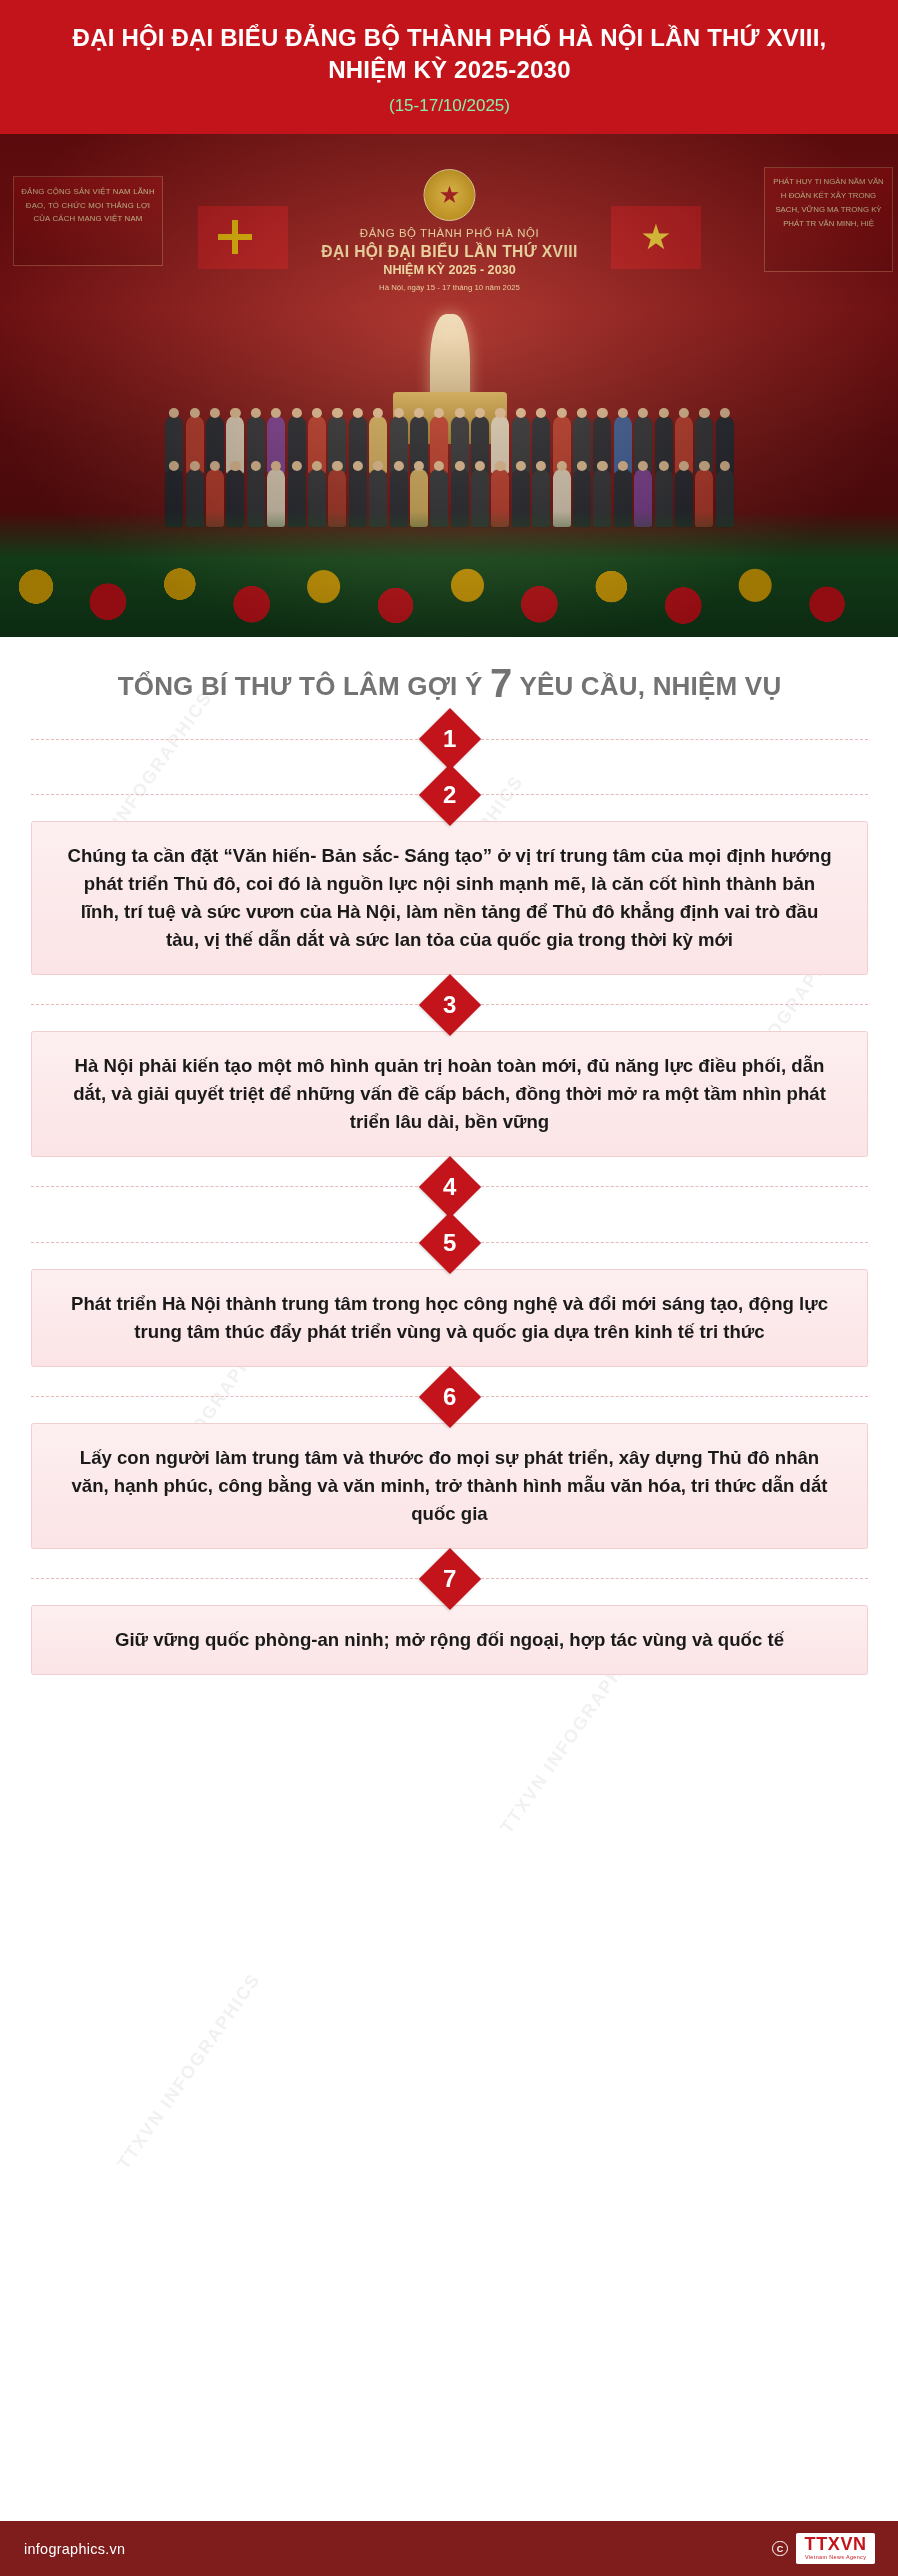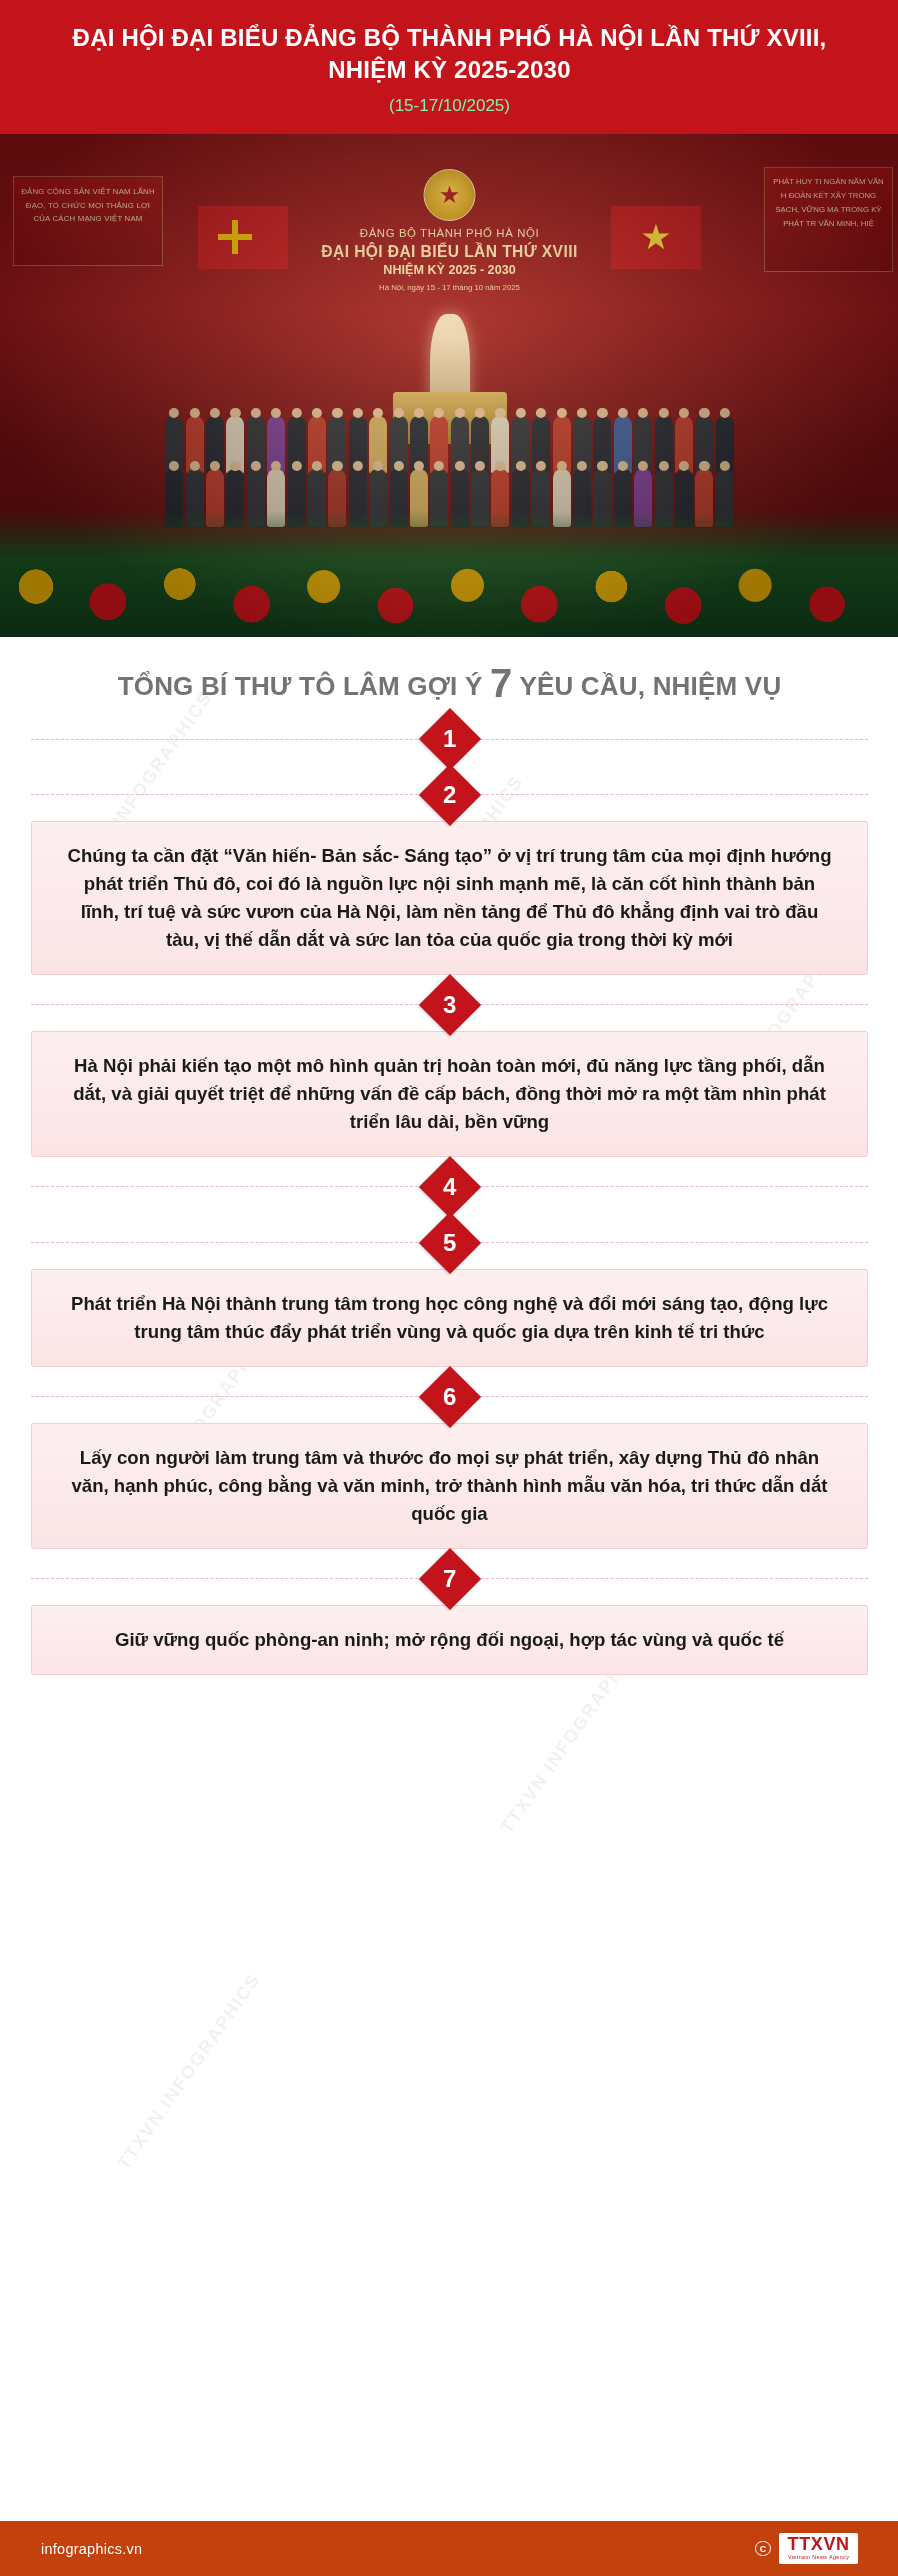"Hà Nội phải kiến tạo" div.card { text: tầng -> điều }
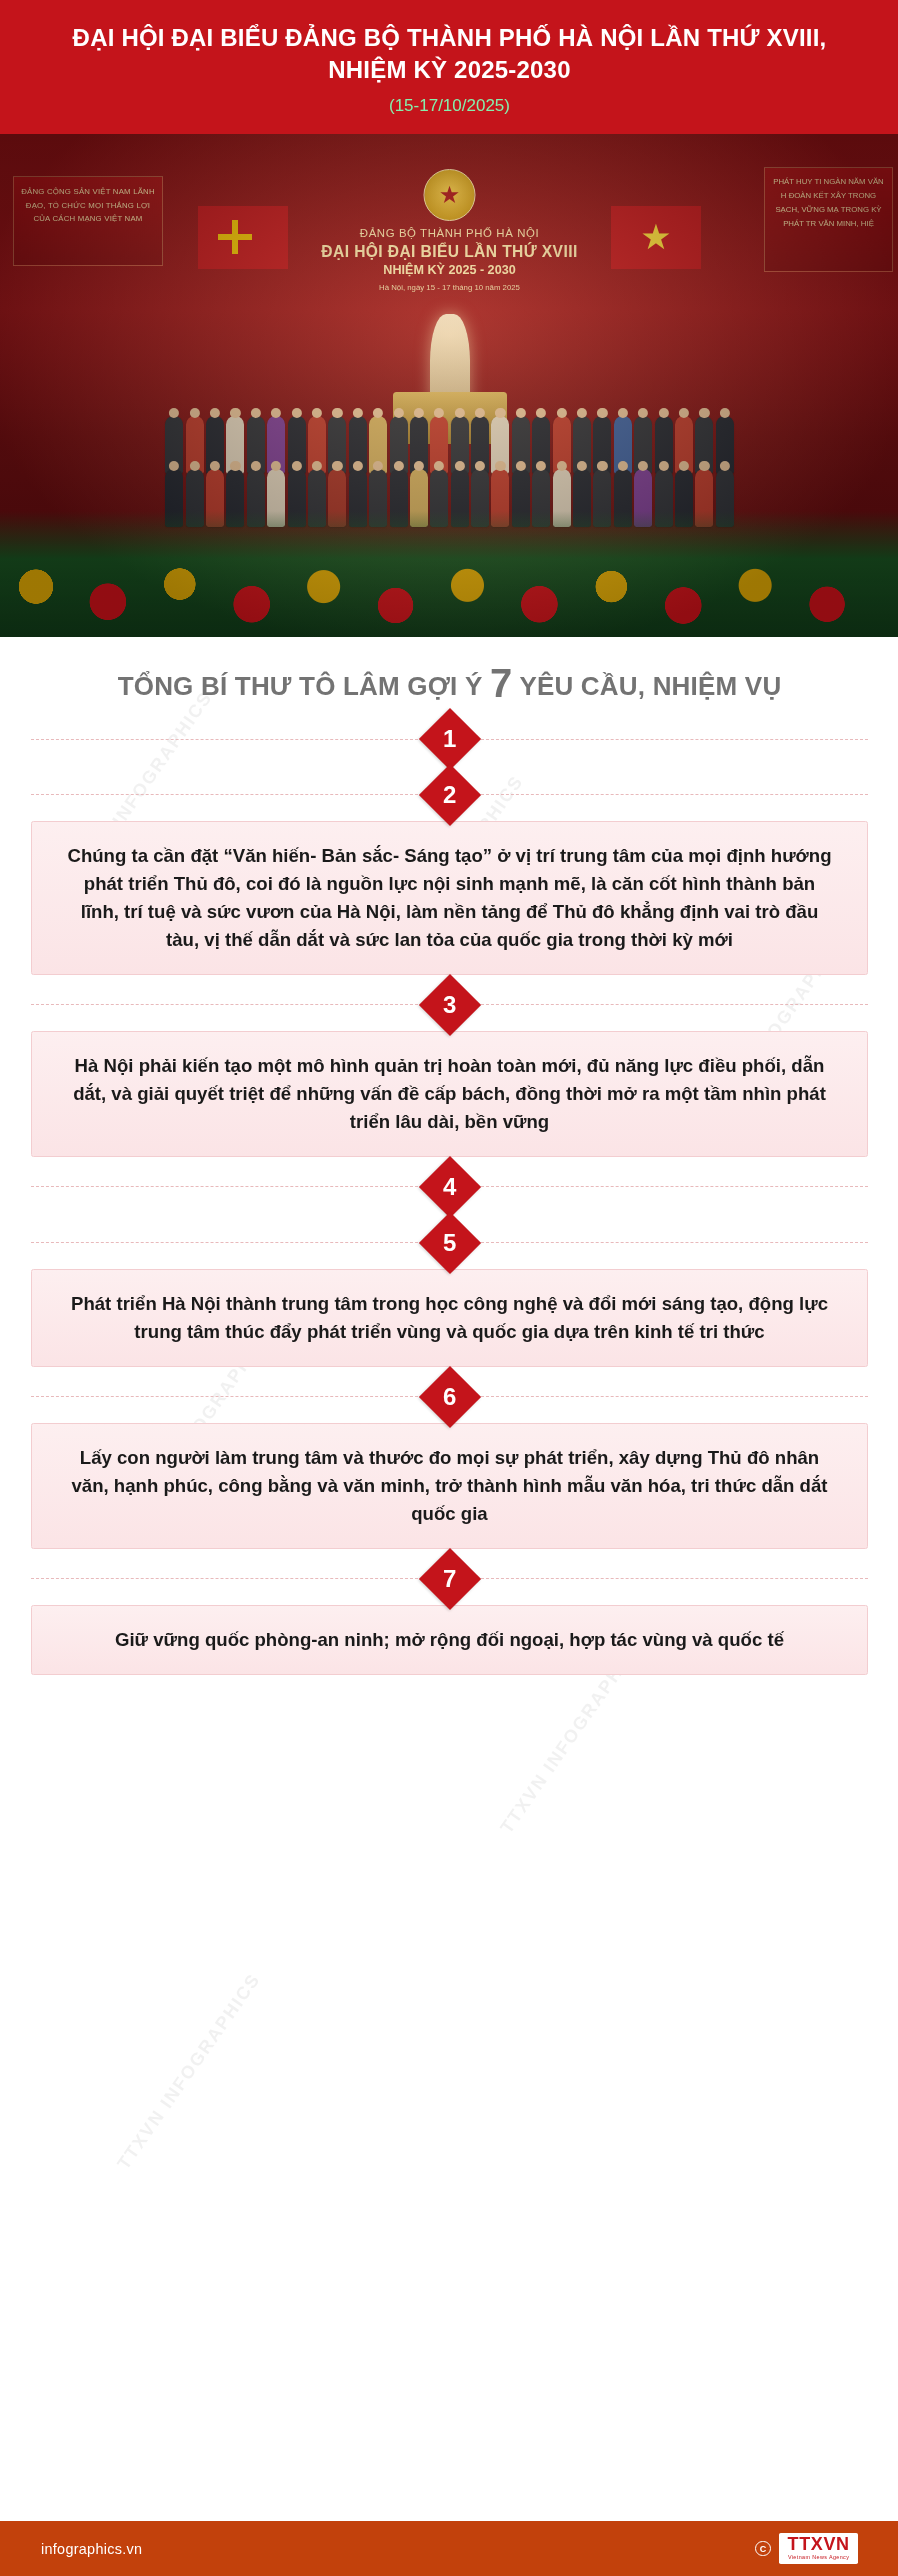"infographics.vn" .footer { background: #c2410c -> #7f1d1d; padding: 0 41px -> 0 24px }
